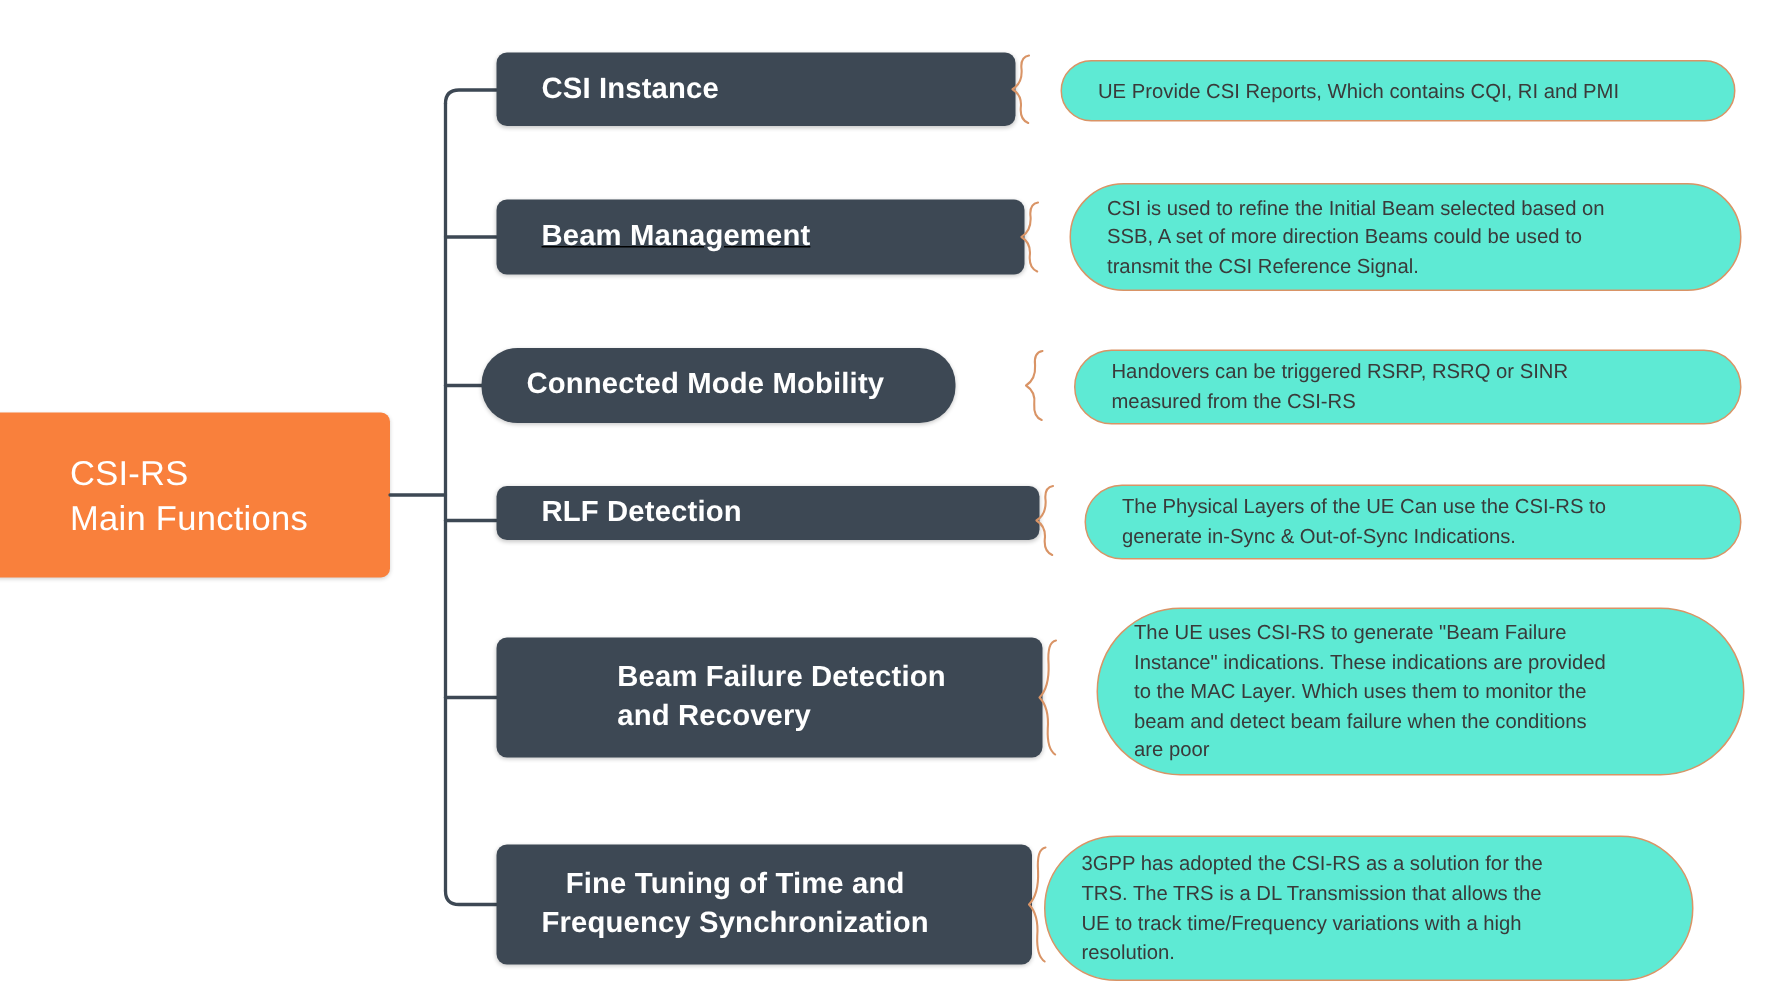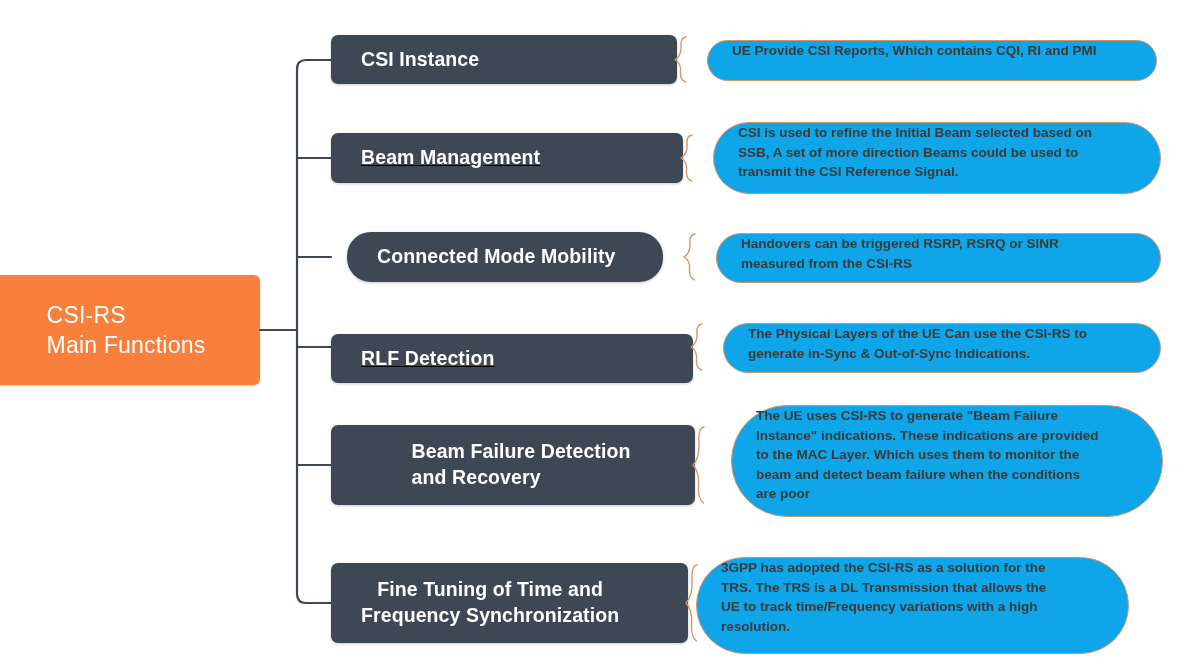"UE Provide CSI Reports, Which" .note-bubble { align-items: flex-start -> center; background: #0ea5e9 -> #5eead4; font-weight: bold -> none }
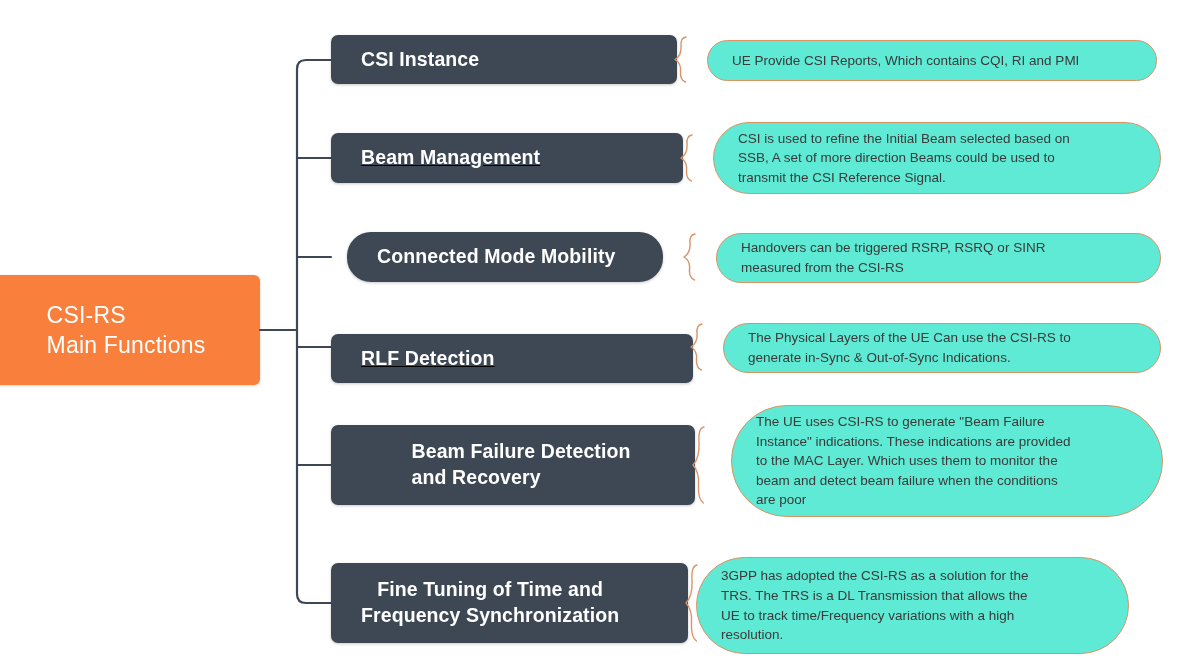"Connected Mode Mobility" div.branch-box { left: 347px -> 321px }
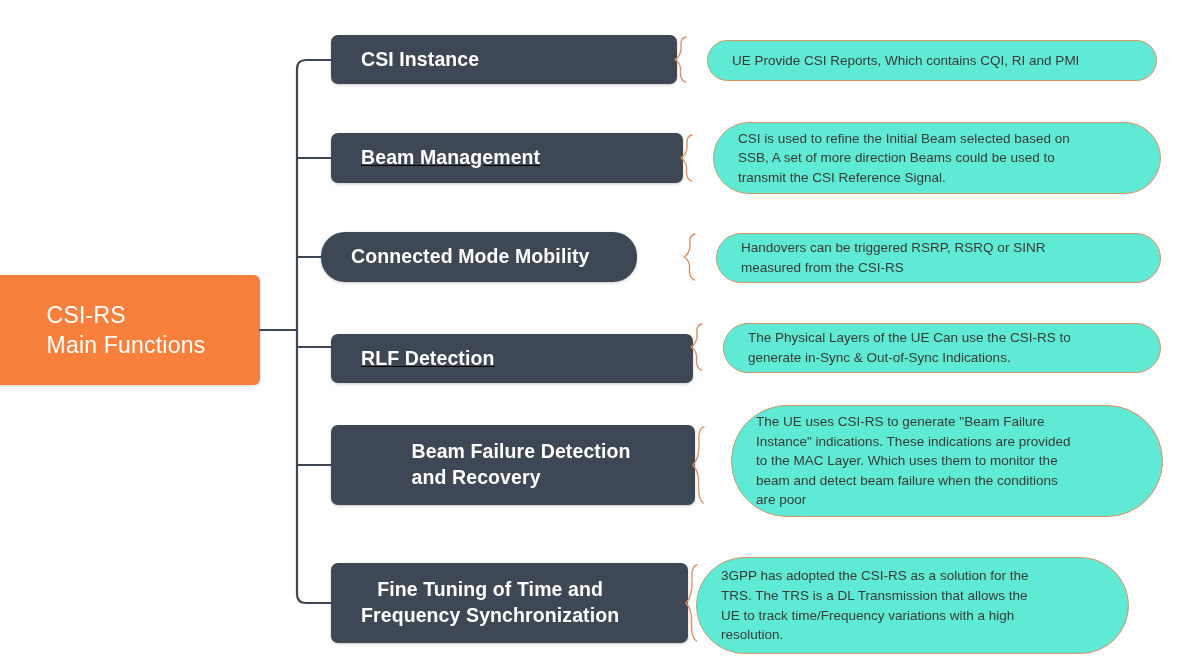"RLF Detection" div.branch-box { height: 49px -> 36px; text-decoration: underline -> none; top: 334px -> 324px }
